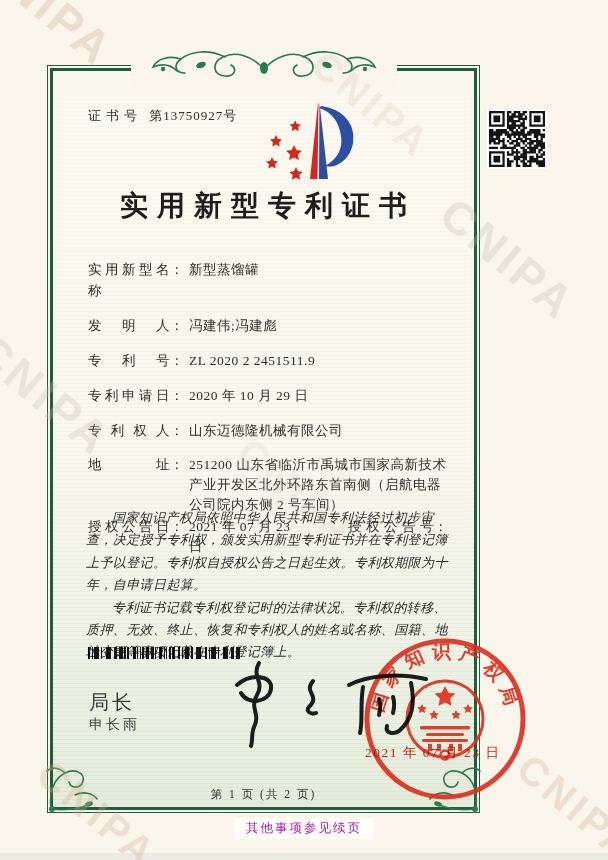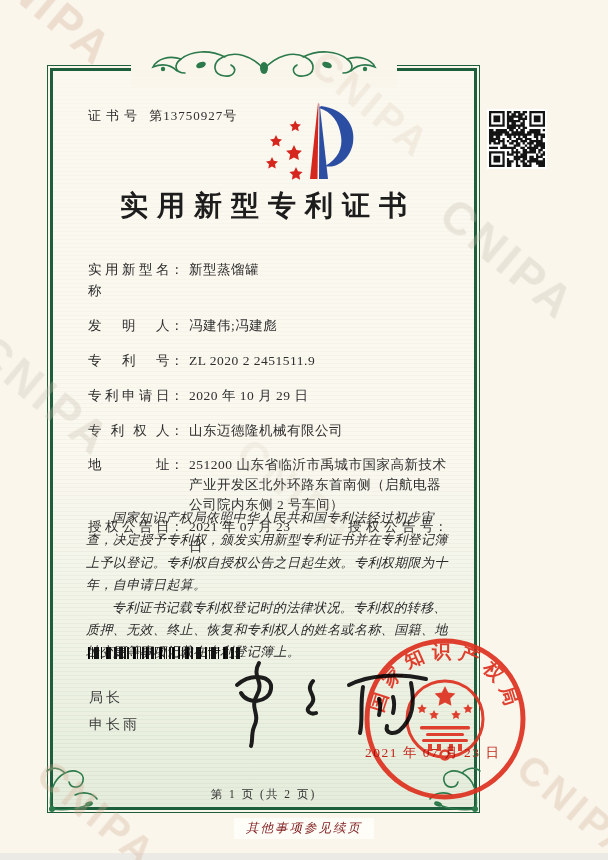"局长" .director-title { font-size: 14px -> 20px }
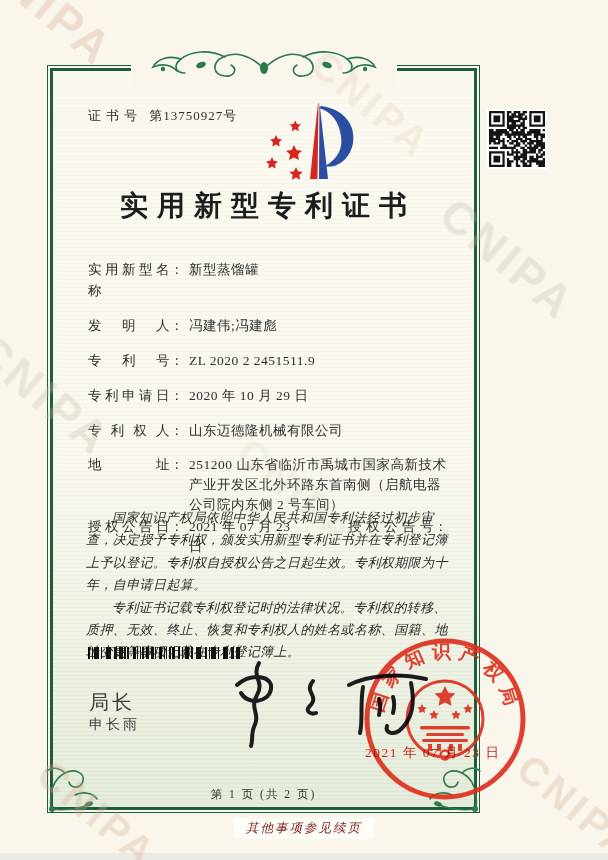"其他事项参见续页" .cont-note span { color: #7f1d1d -> #a21caf; font-style: italic -> none }
